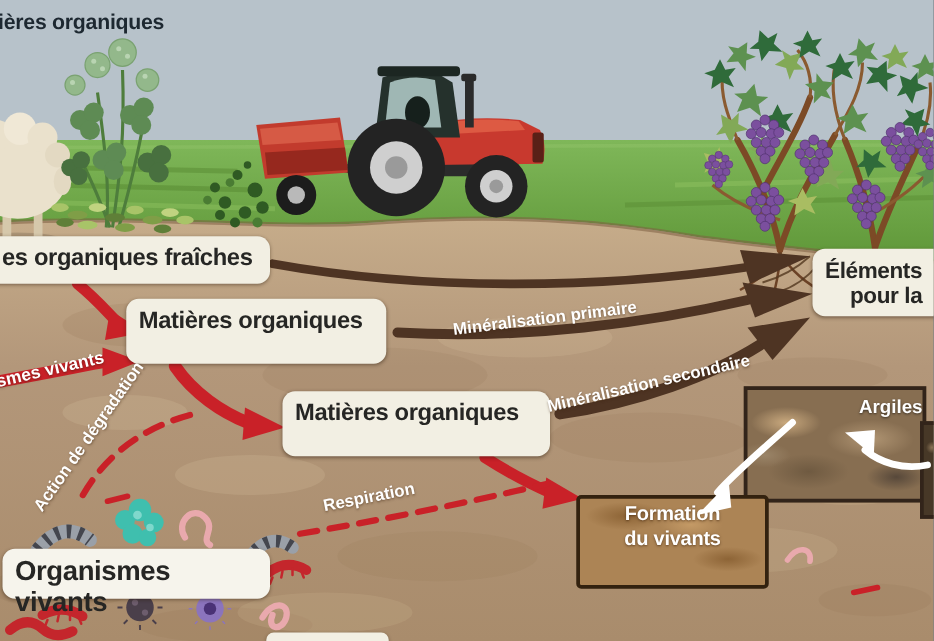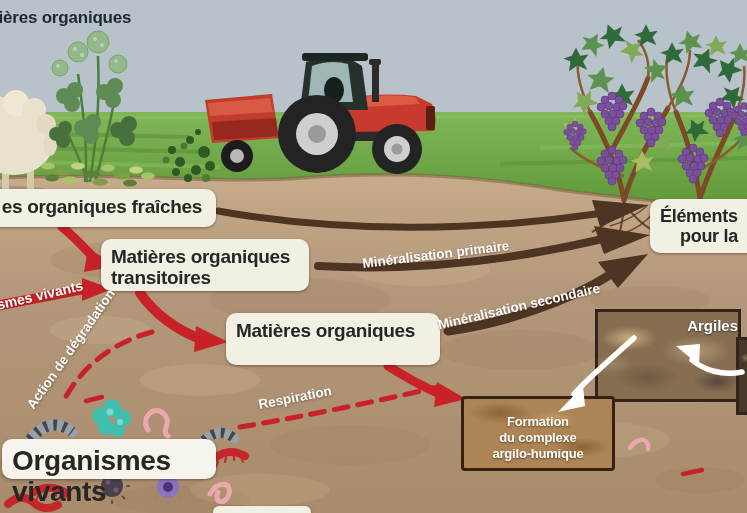"transitoires" span.line { html: <span>transitoires</span> -> none }
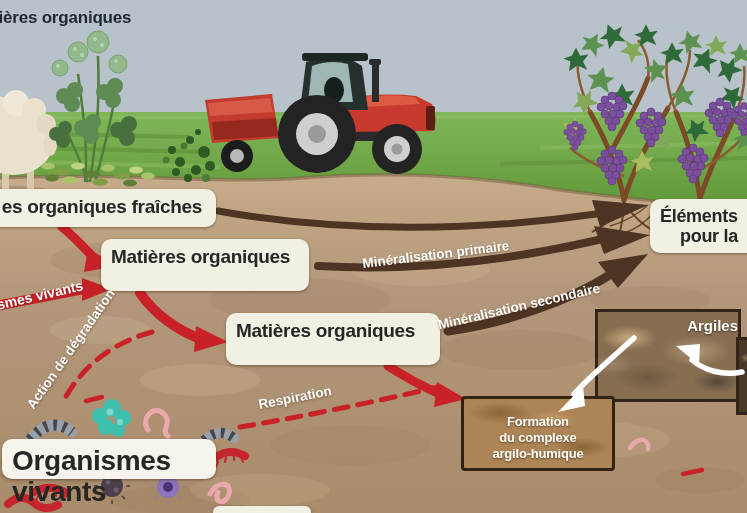"Formation" #box-formation { font-size: 13px -> 16px; padding-top: 15px -> 3px }
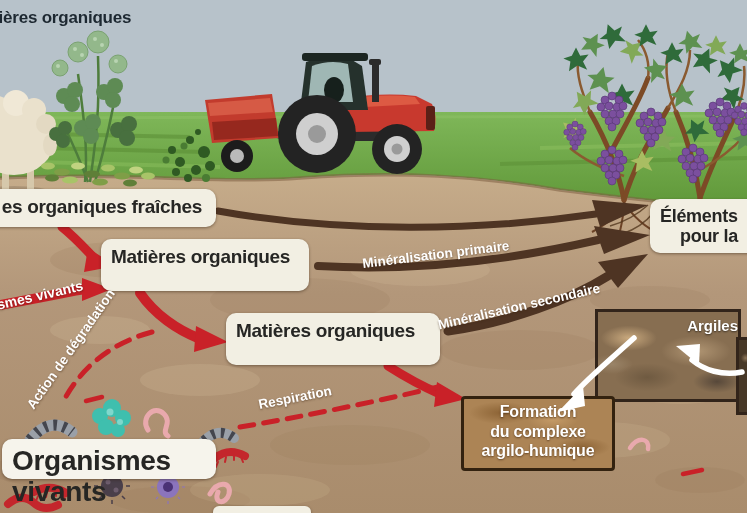"du complexe" span.line { text: complexe -> vivants }
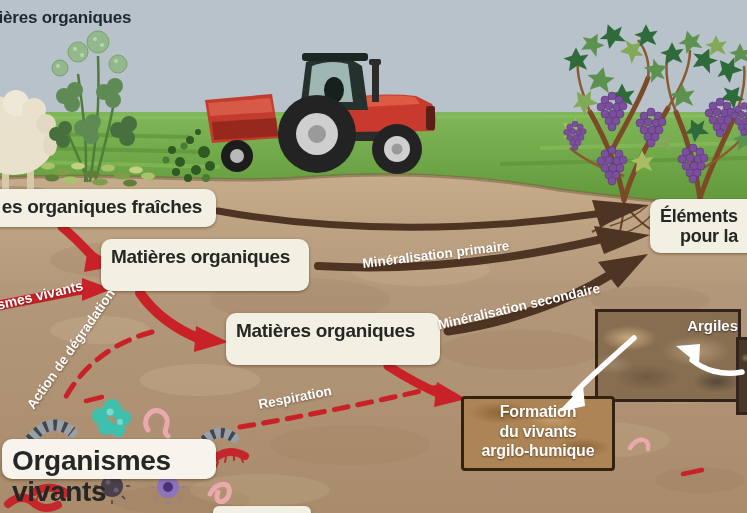"Organismes vivants" #box-organismes { font-size: 28px -> 22px }
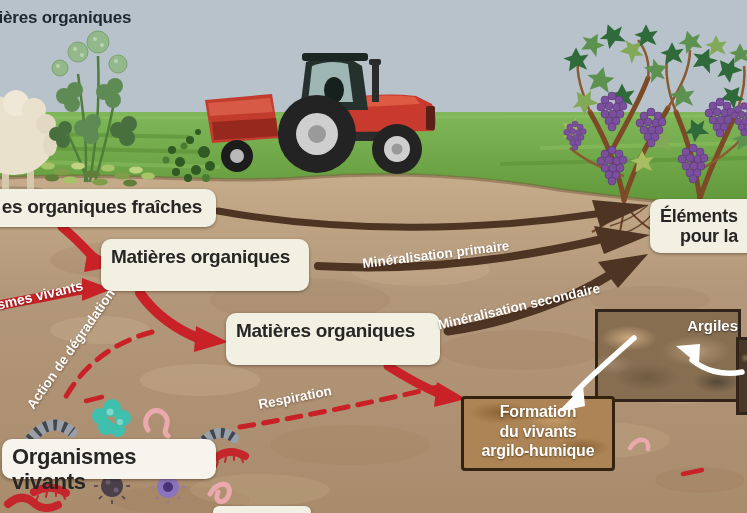"argilo-humique" span.line { html: <span>argilo-humique</span> -> none }
